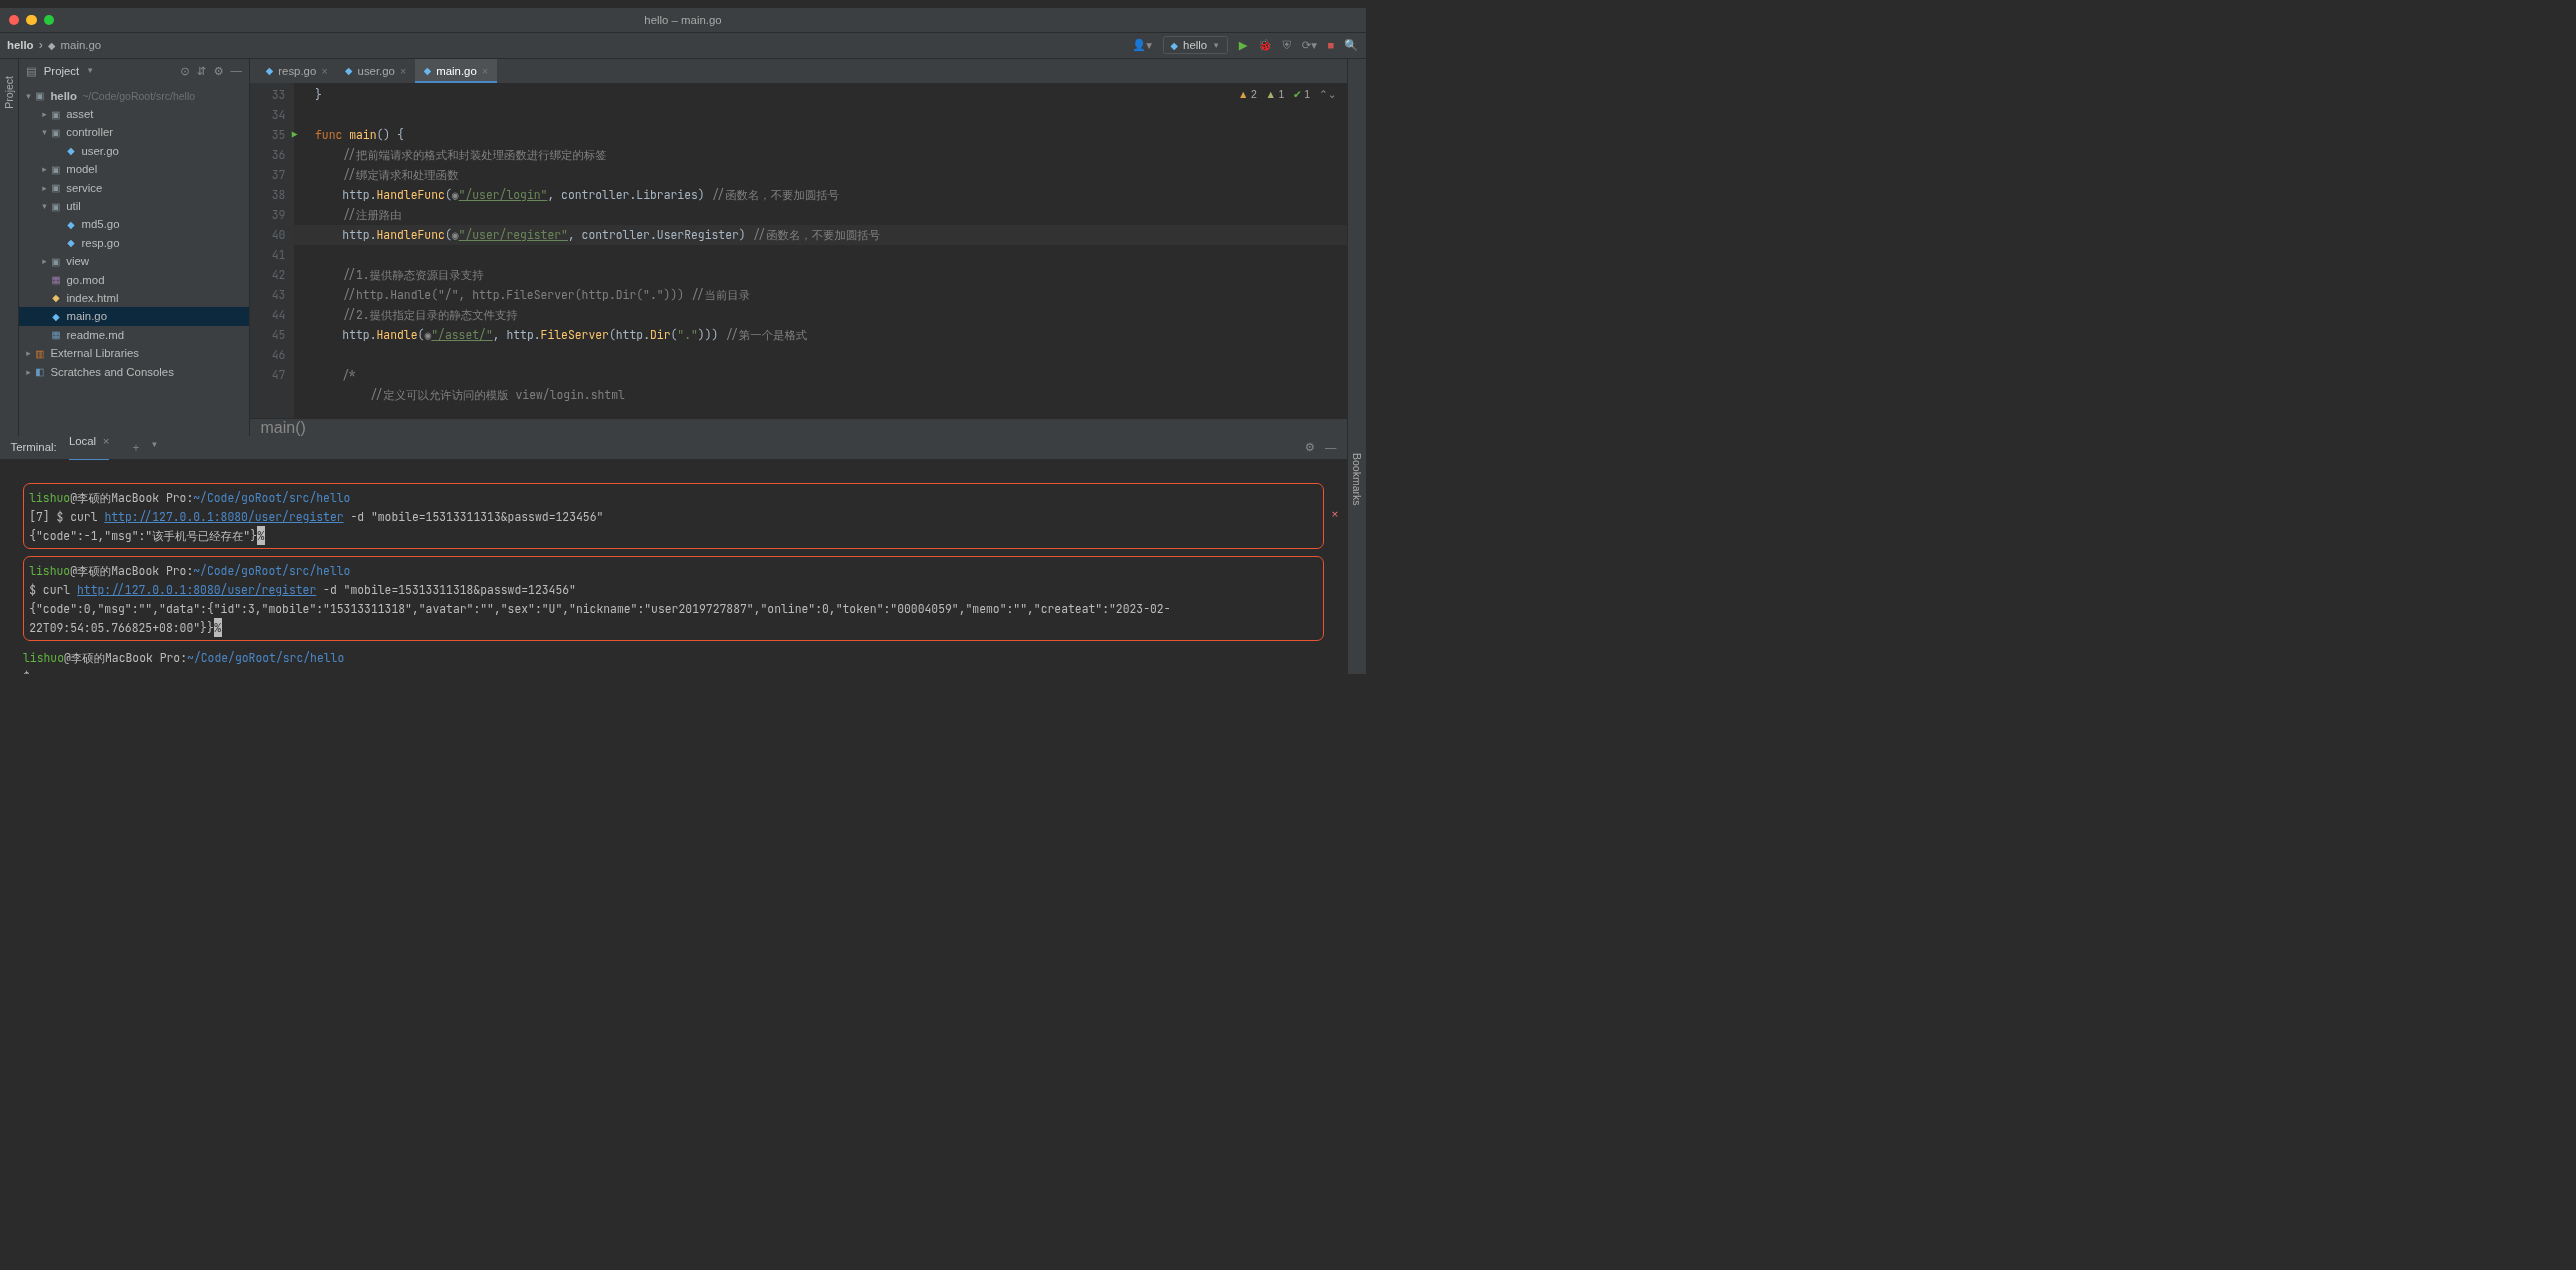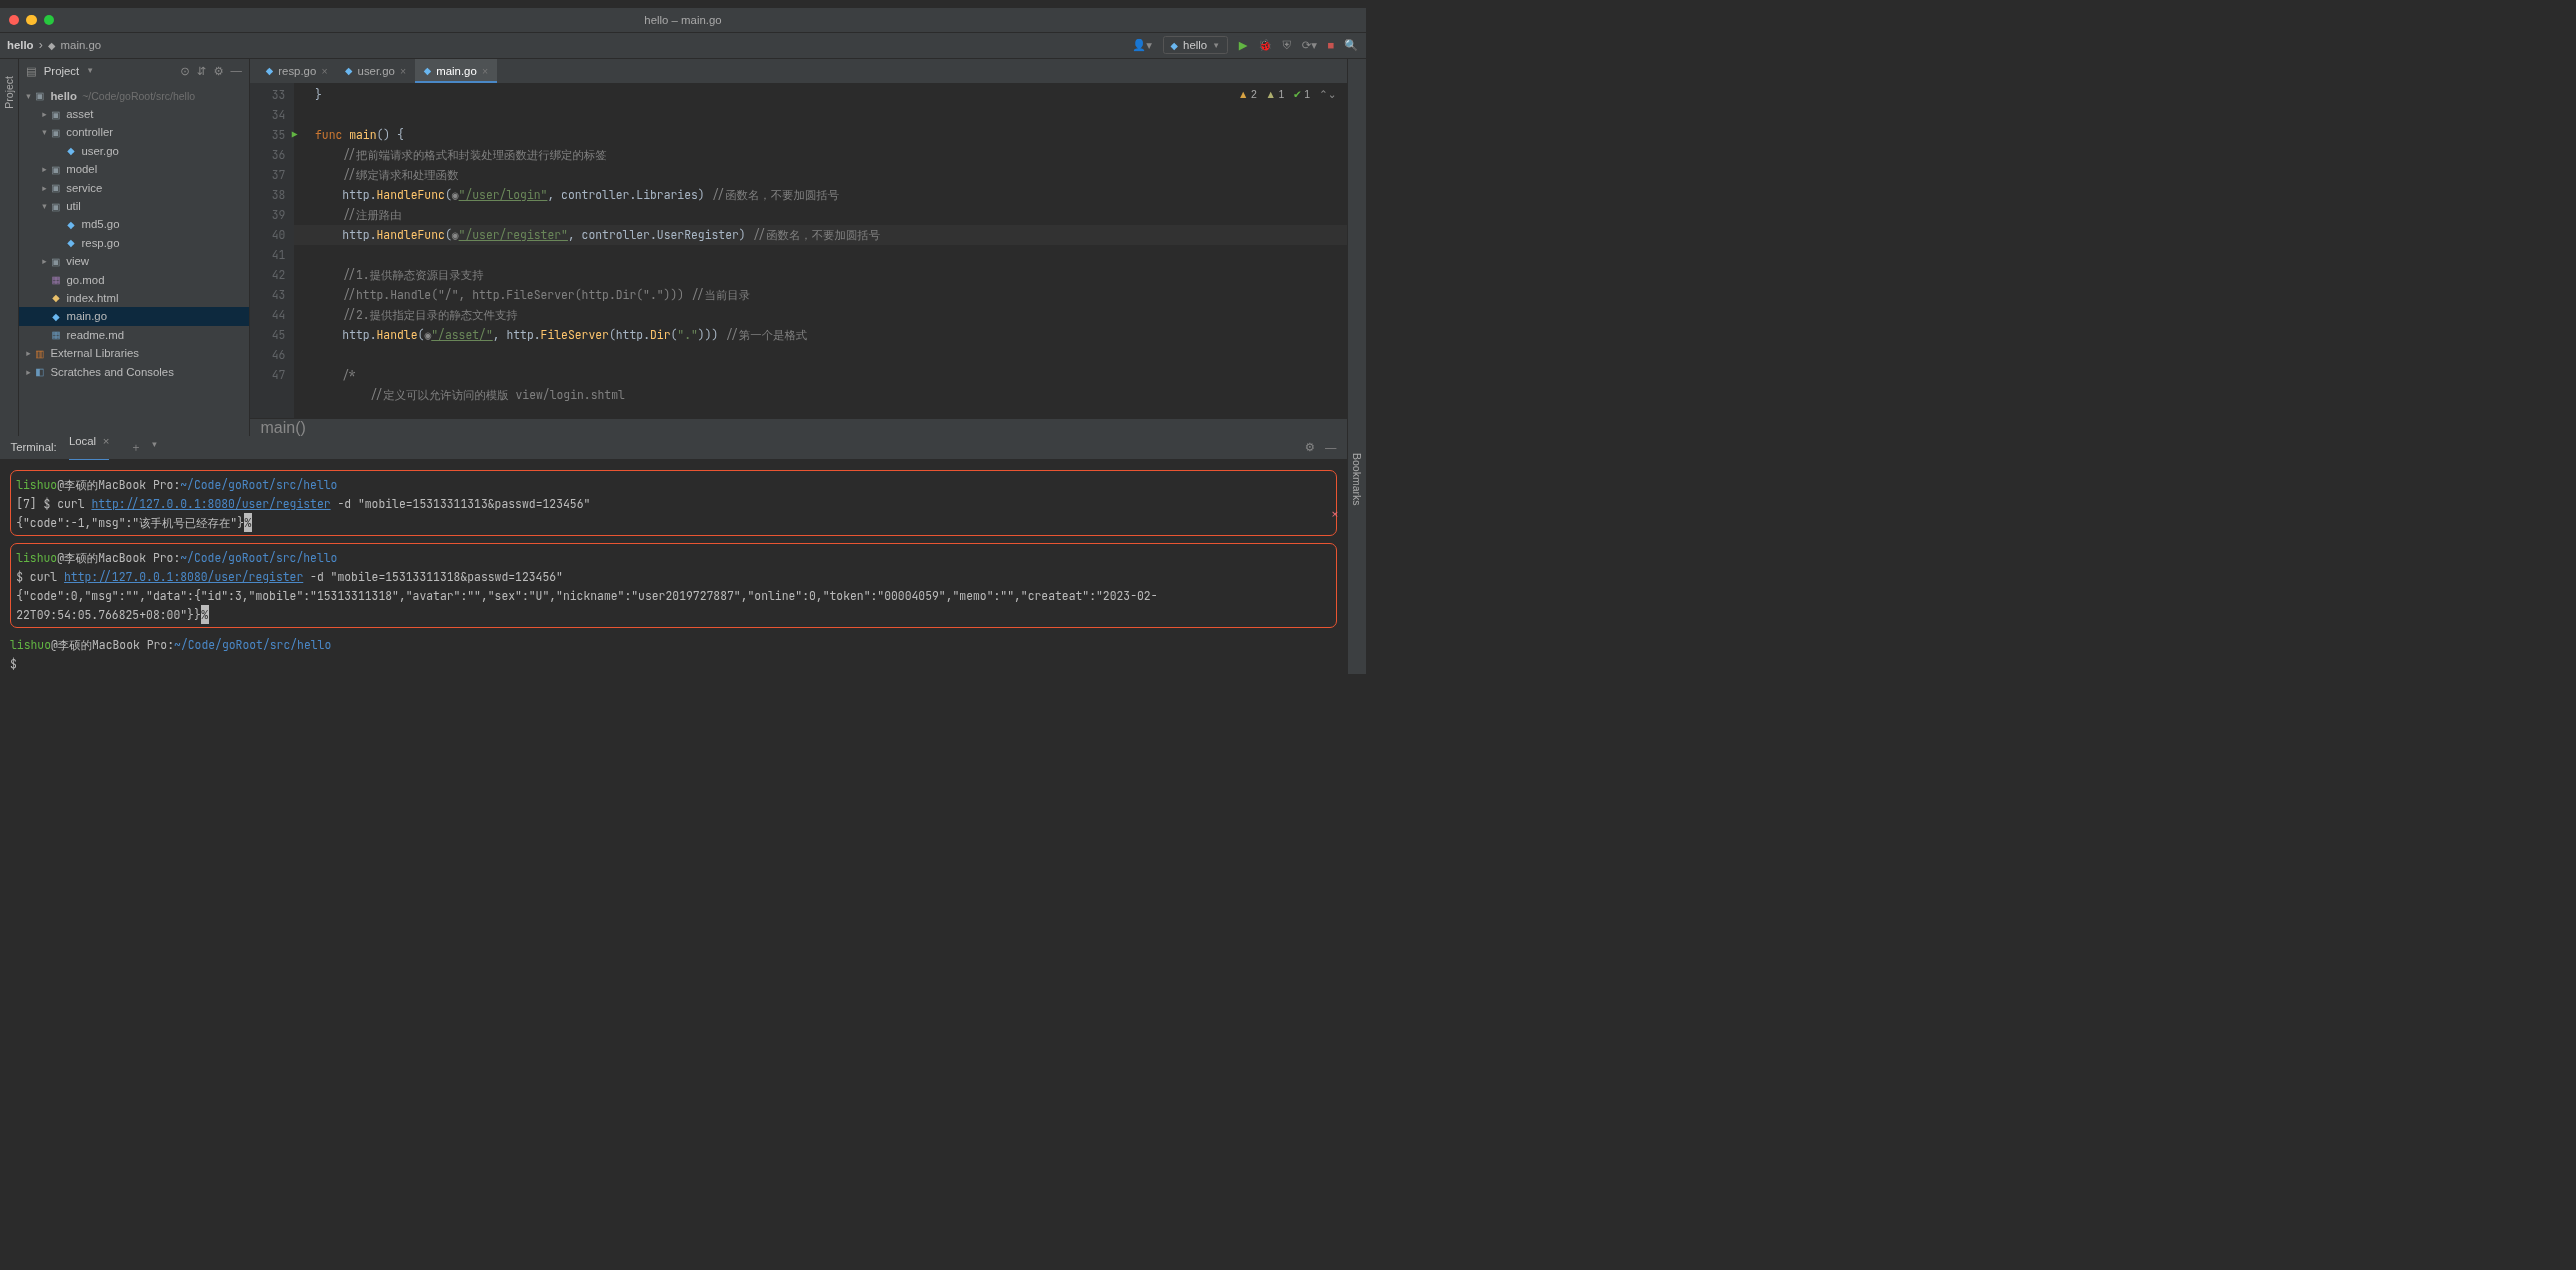"lishuo@李硕的MacBook" .term-body { padding: 10px -> 23px }
